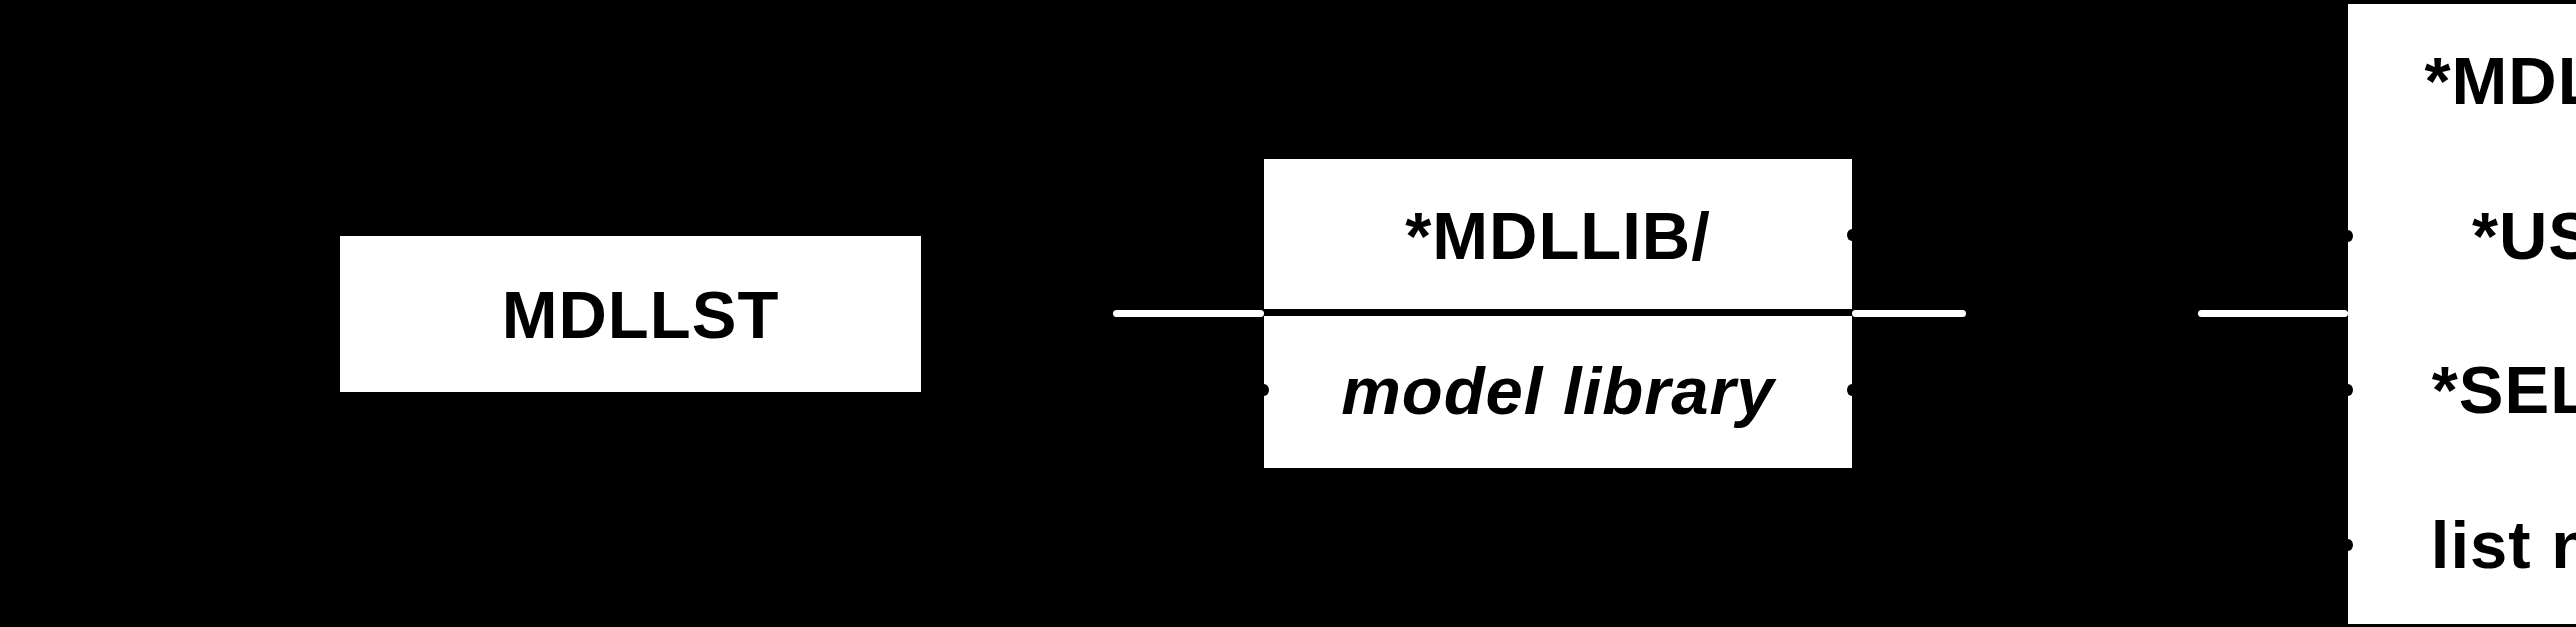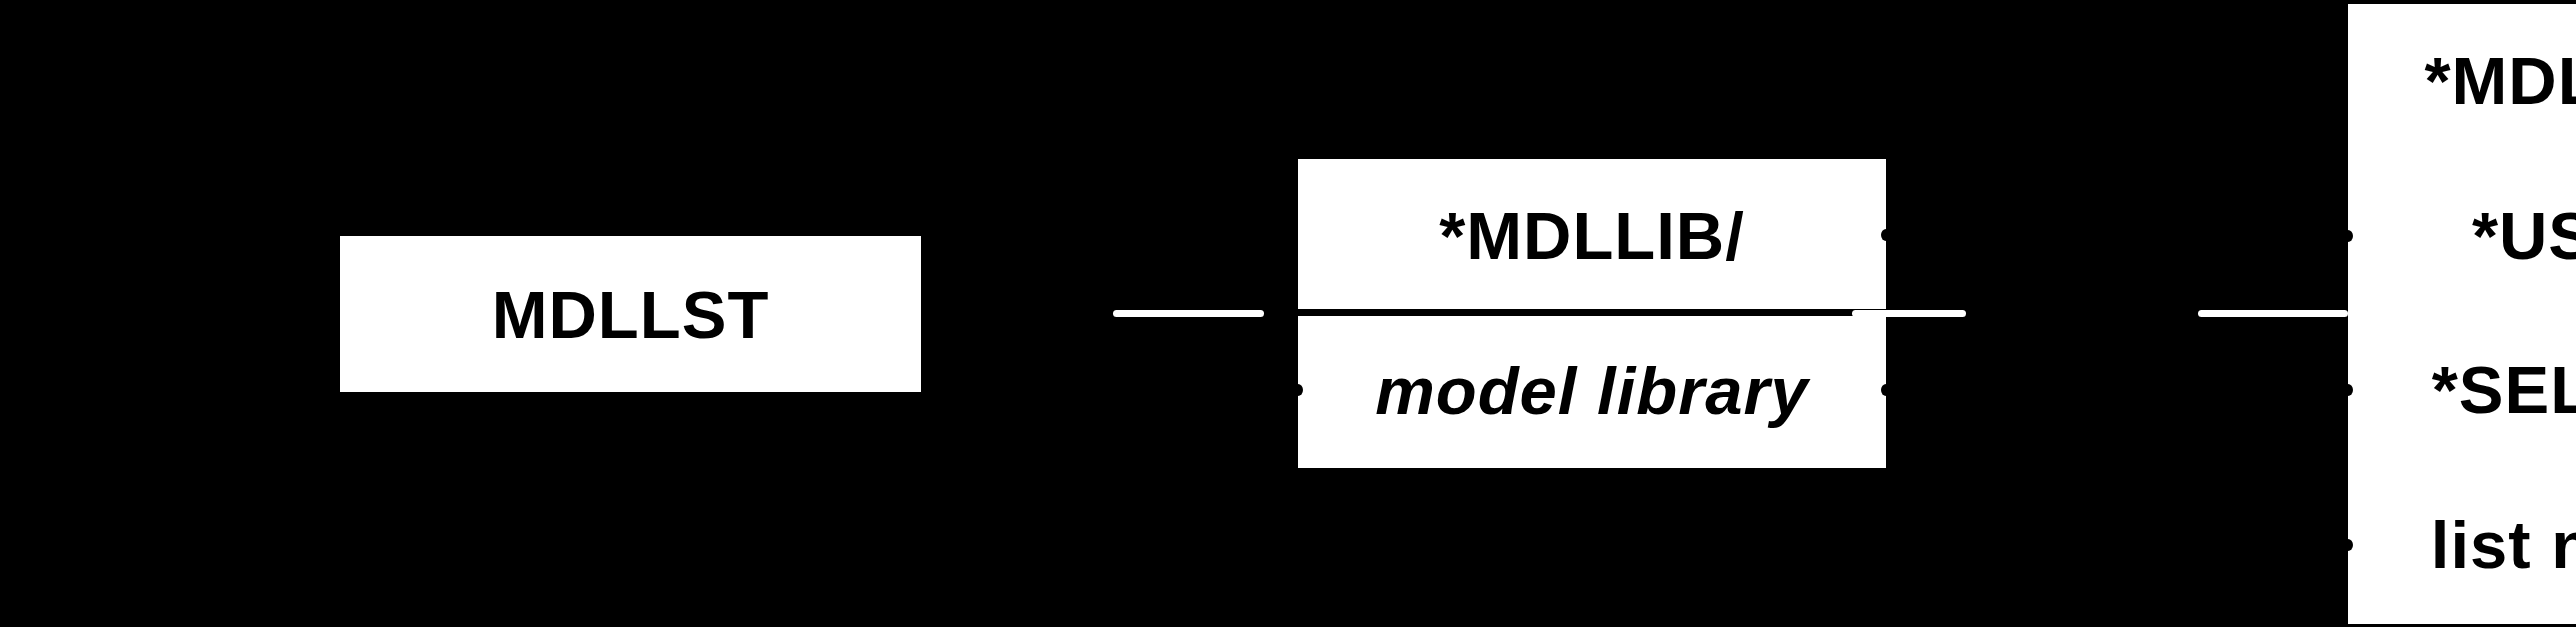"*MDLLIB/" .box-library { left: 1298px -> 1264px }
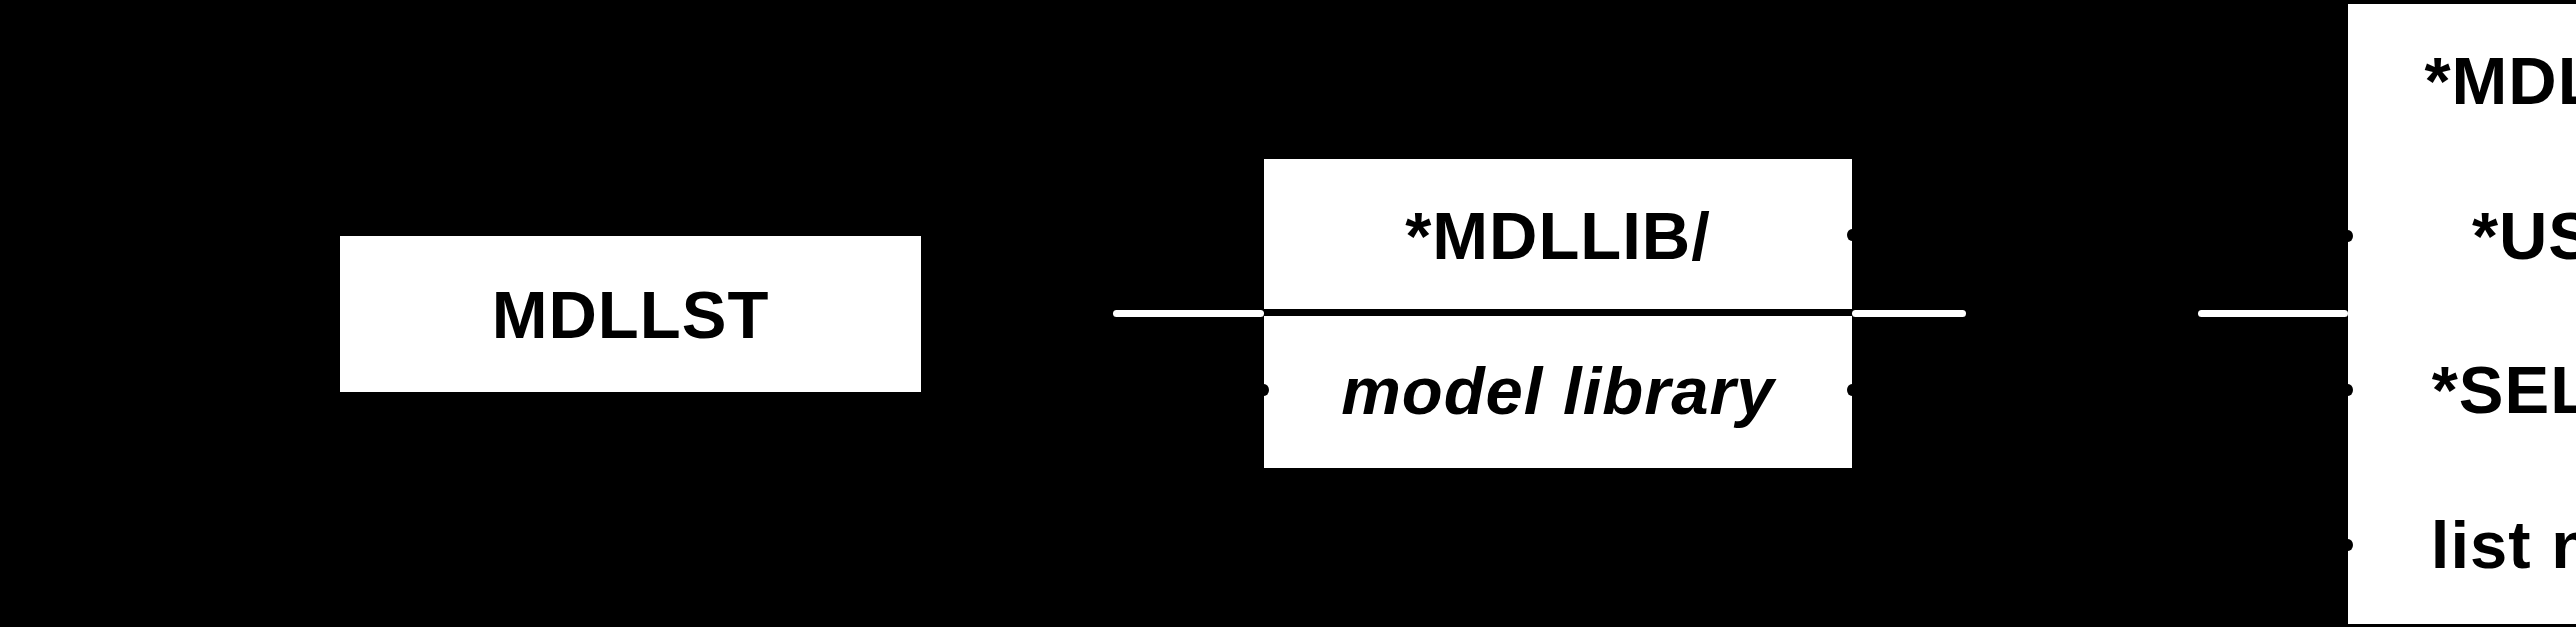"MDLLST" .box-mdllst .label-row { padding-left: none -> 10px }
